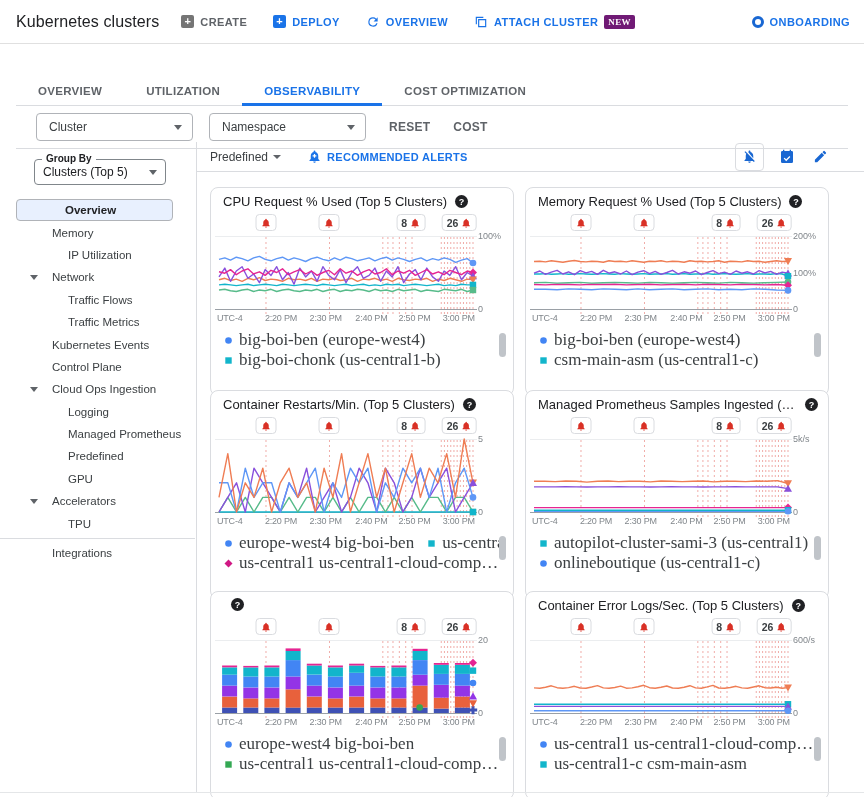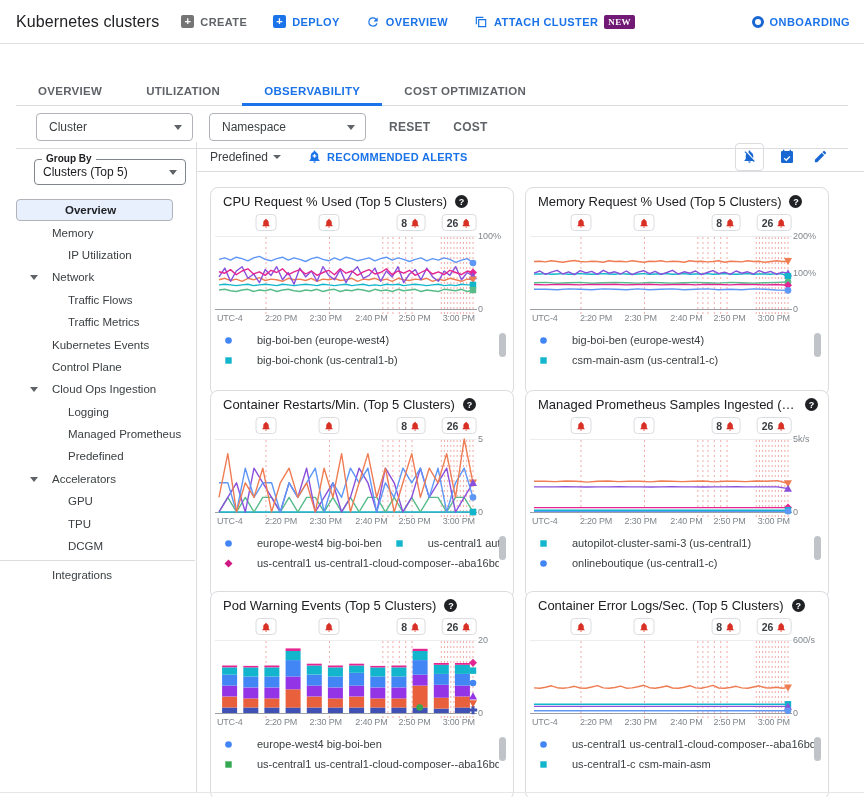"Group By" .gby { width: 152px -> 132px }
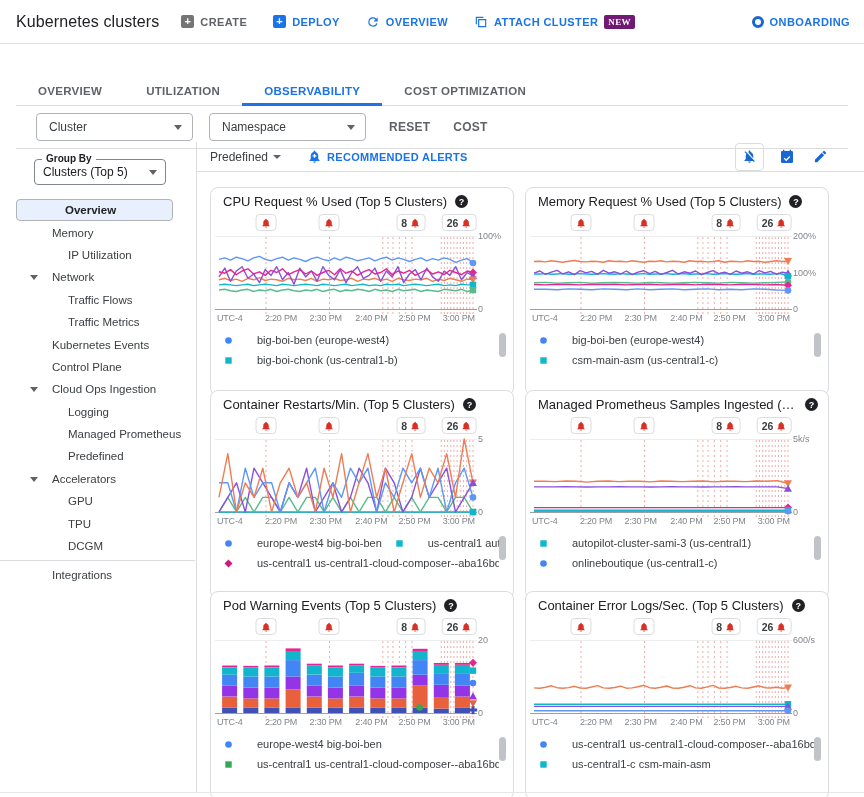"big-boi-ben (europe-west4)" .litem .ltxt { font-family: none -> Liberation Serif, serif; font-size: 11px -> 17px; margin-left: 23px -> 5px }
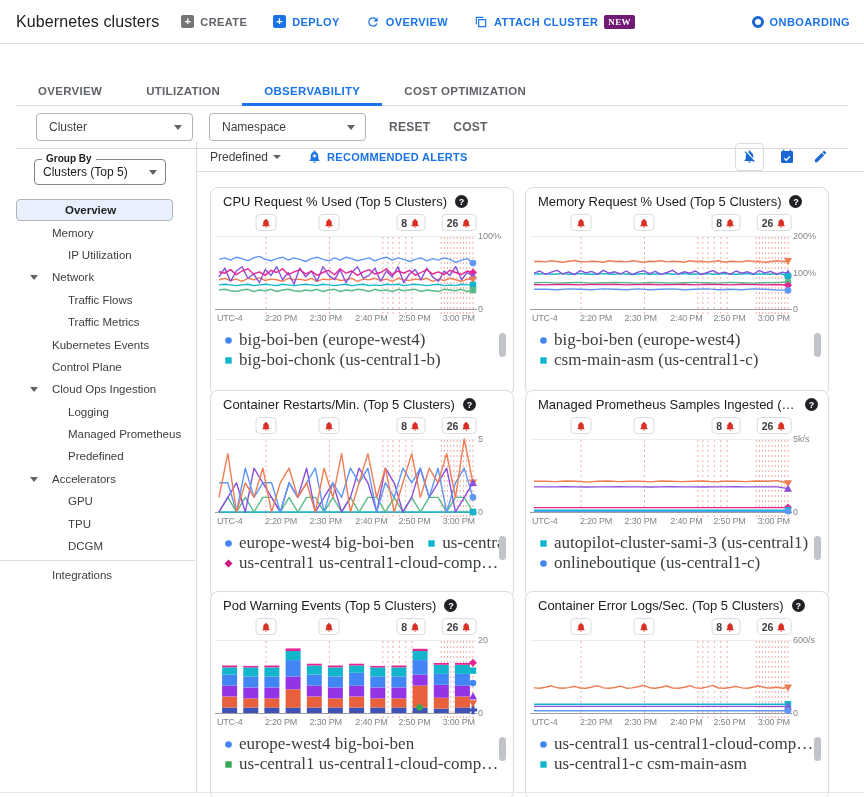"Accelerators" div.titem { order: before "GPU" -> after "GPU" }
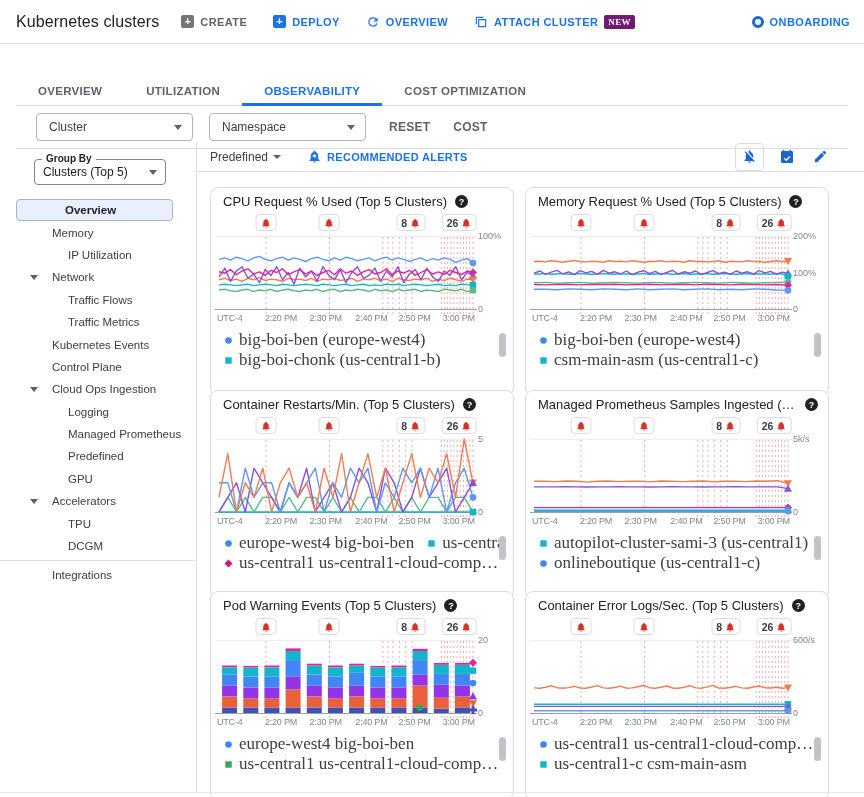"DCGM" div.titem { html: <div> <span>DCGM</span> </div> -> none }
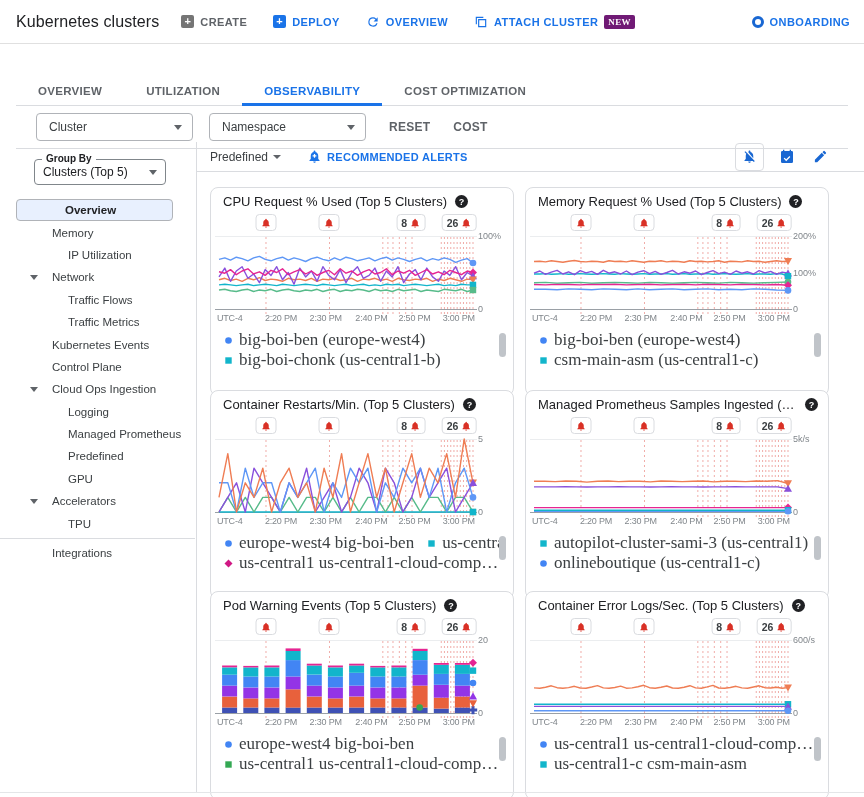"Pod Warning Events (Top 5" span.tt { html: <span>Pod Warning Events (Top 5 Clusters)</span> -> none }
